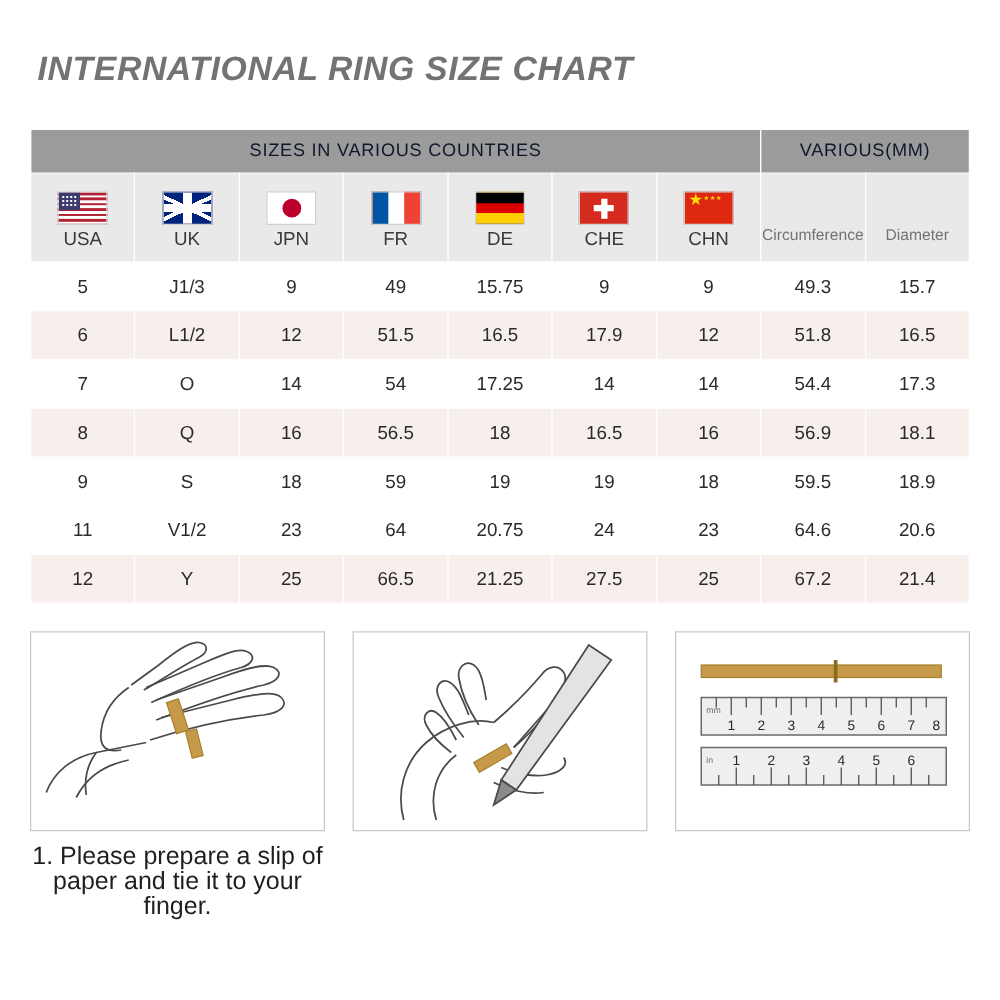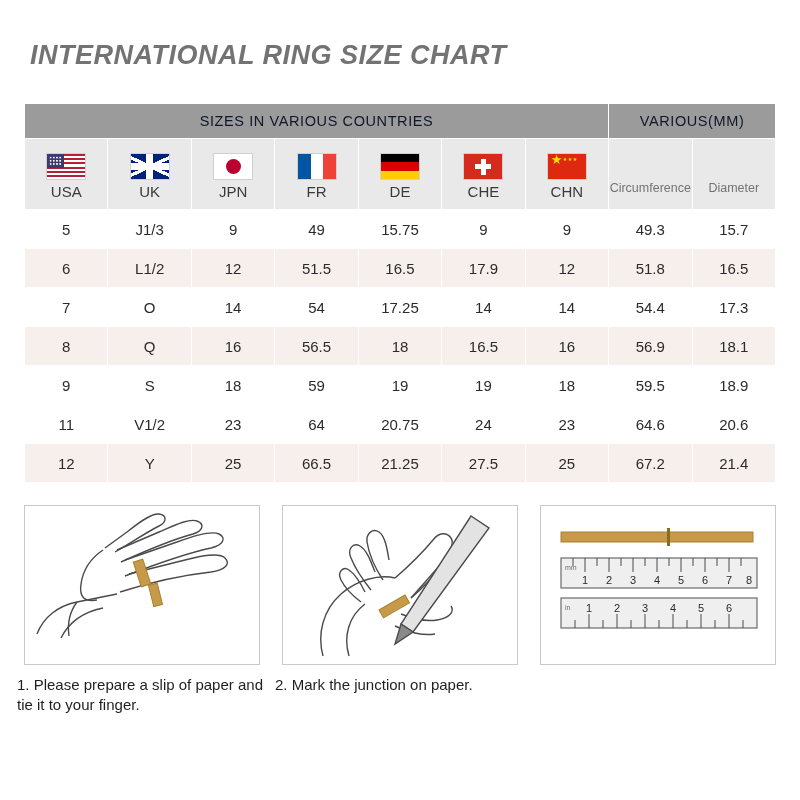"1. Please prepare a slip" .step-cap { font-size: 15px -> 20px; text-align: left -> center }
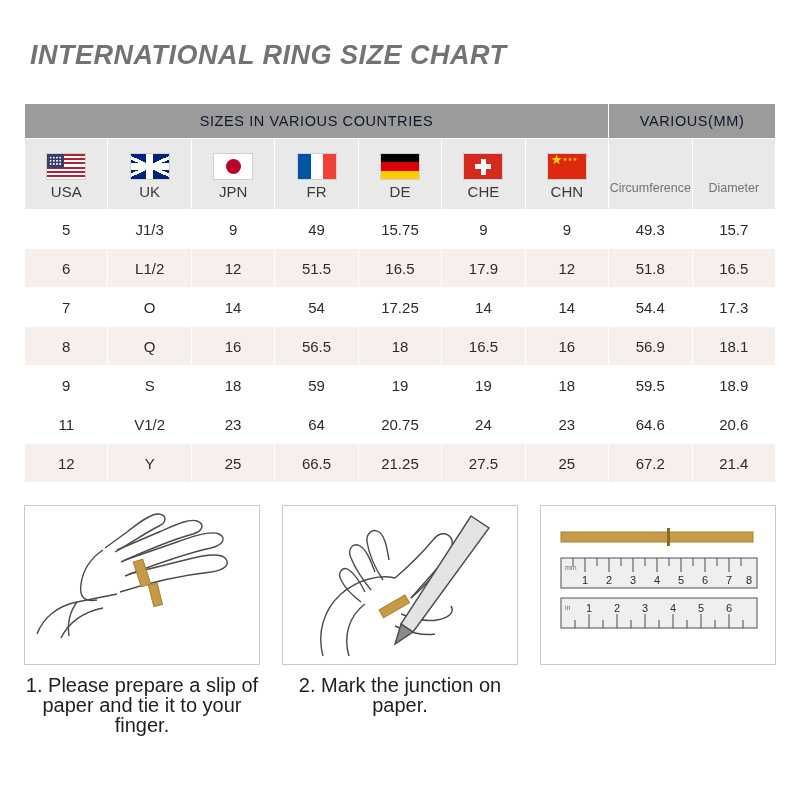"2. Mark the junction on" div.step-cap { html: <div>2. Mark the junction on paper.</div> -> none }
